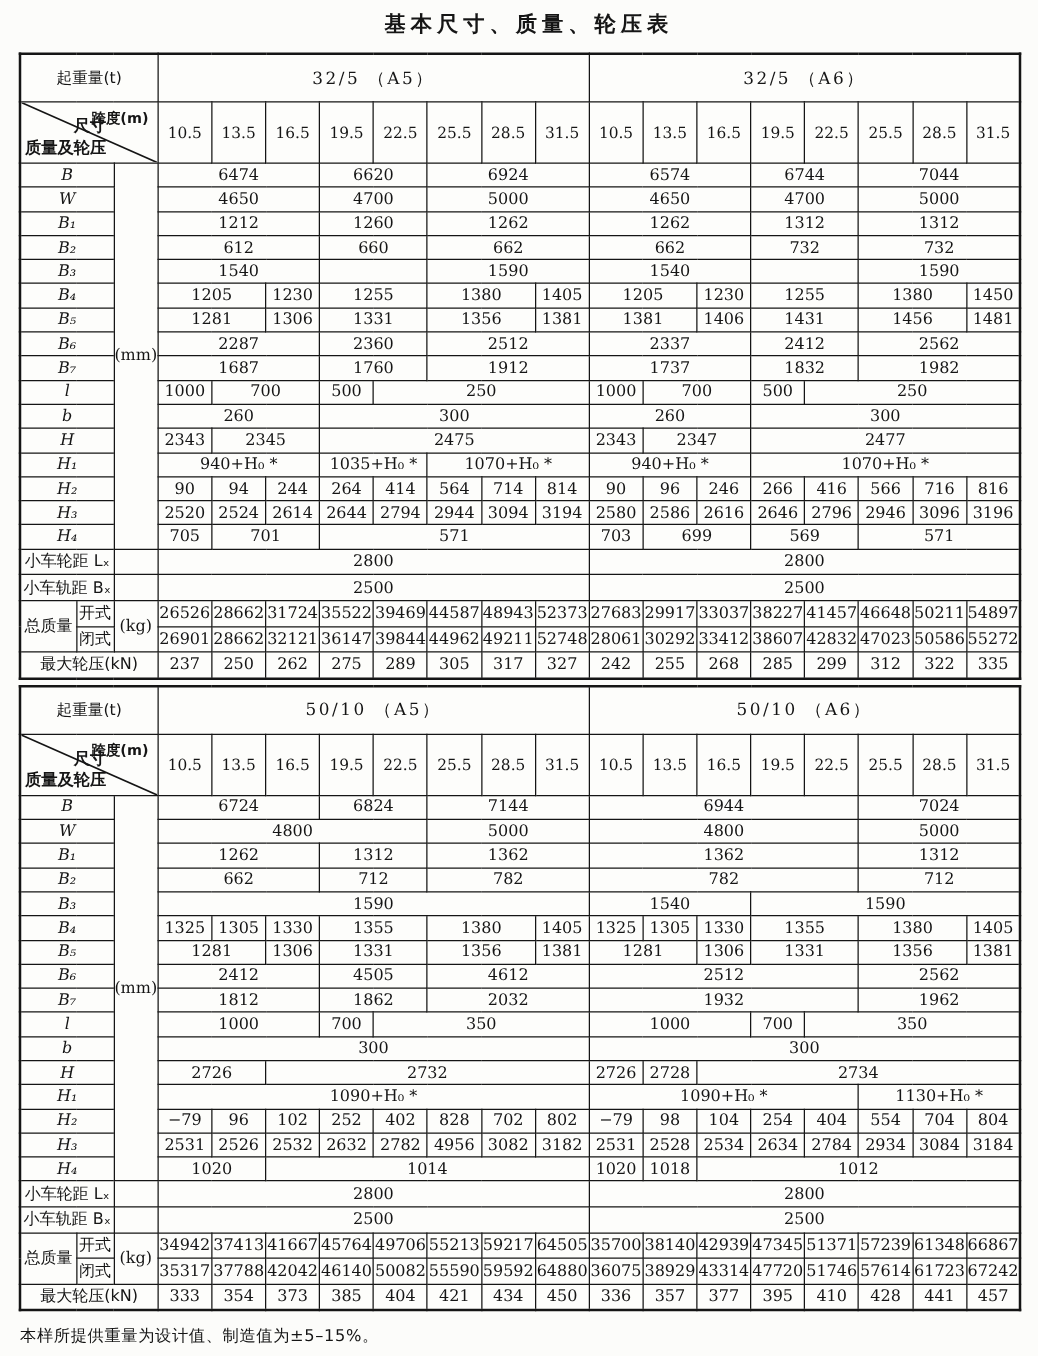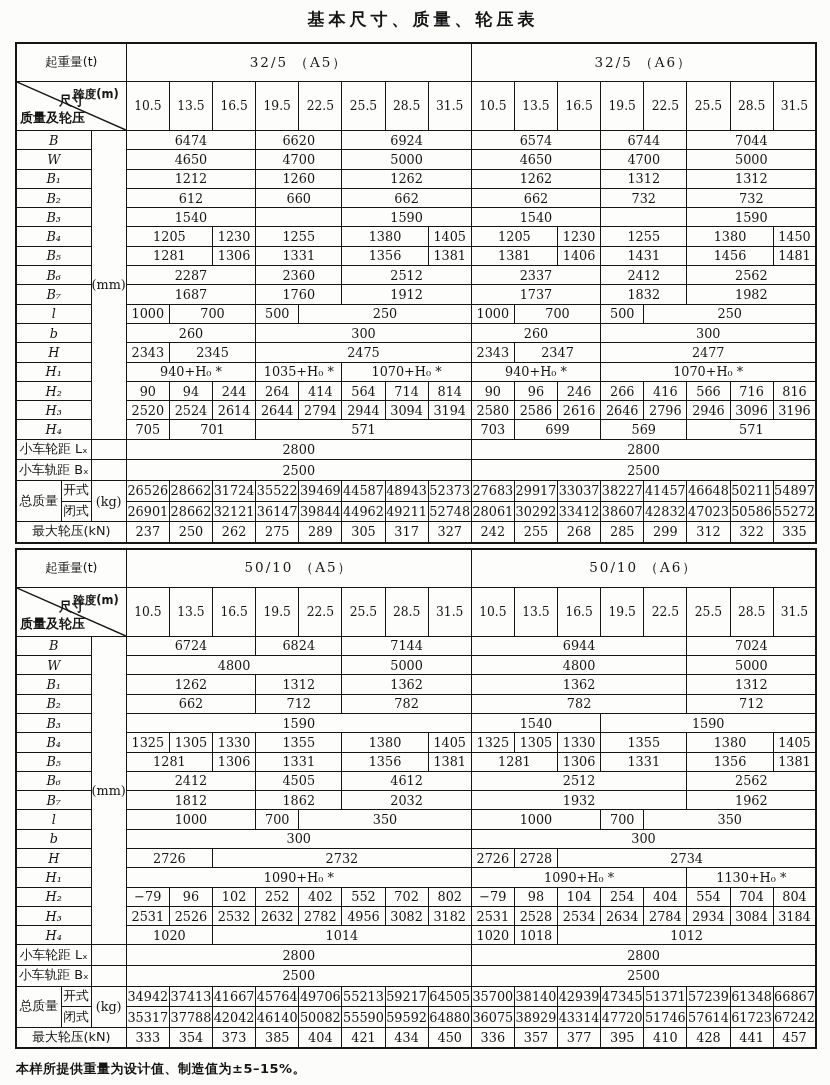"552" td { text: 552 -> 828 }
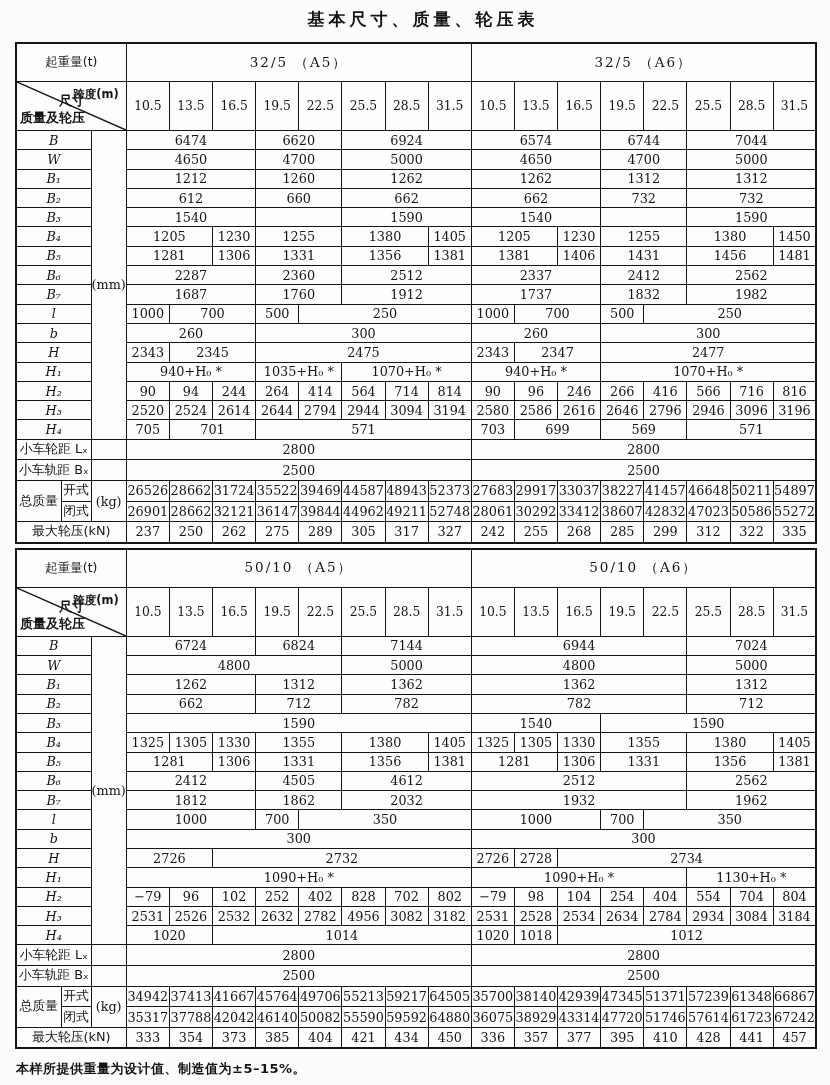"本样所提供重量为设计值、制造值为±5–15%。" .footnote { font-weight: bold -> normal }
